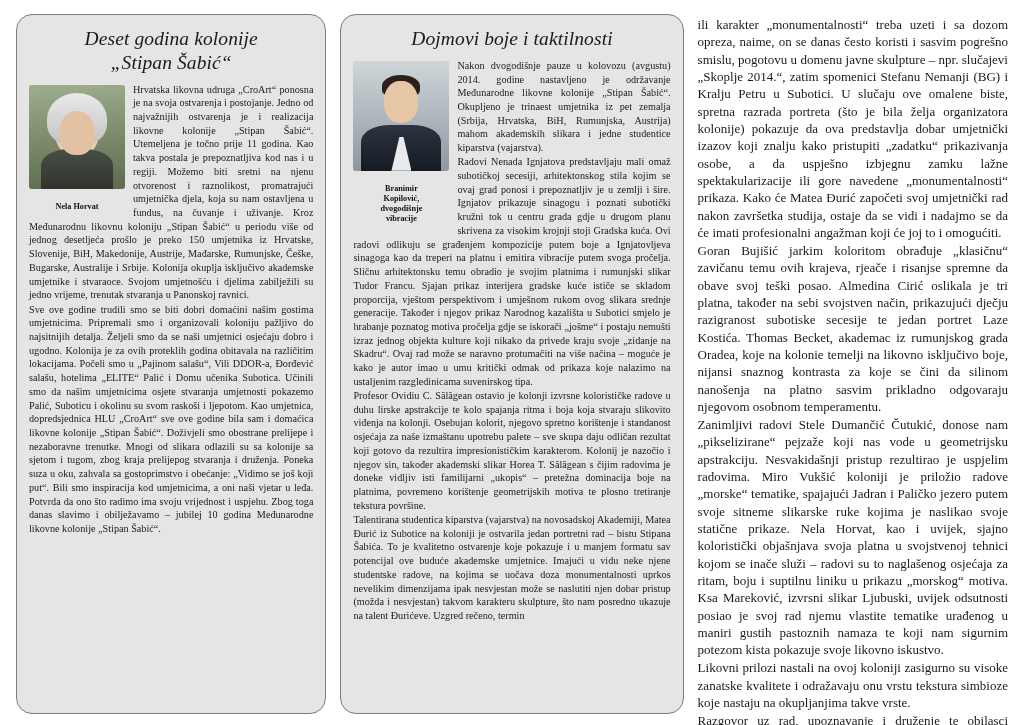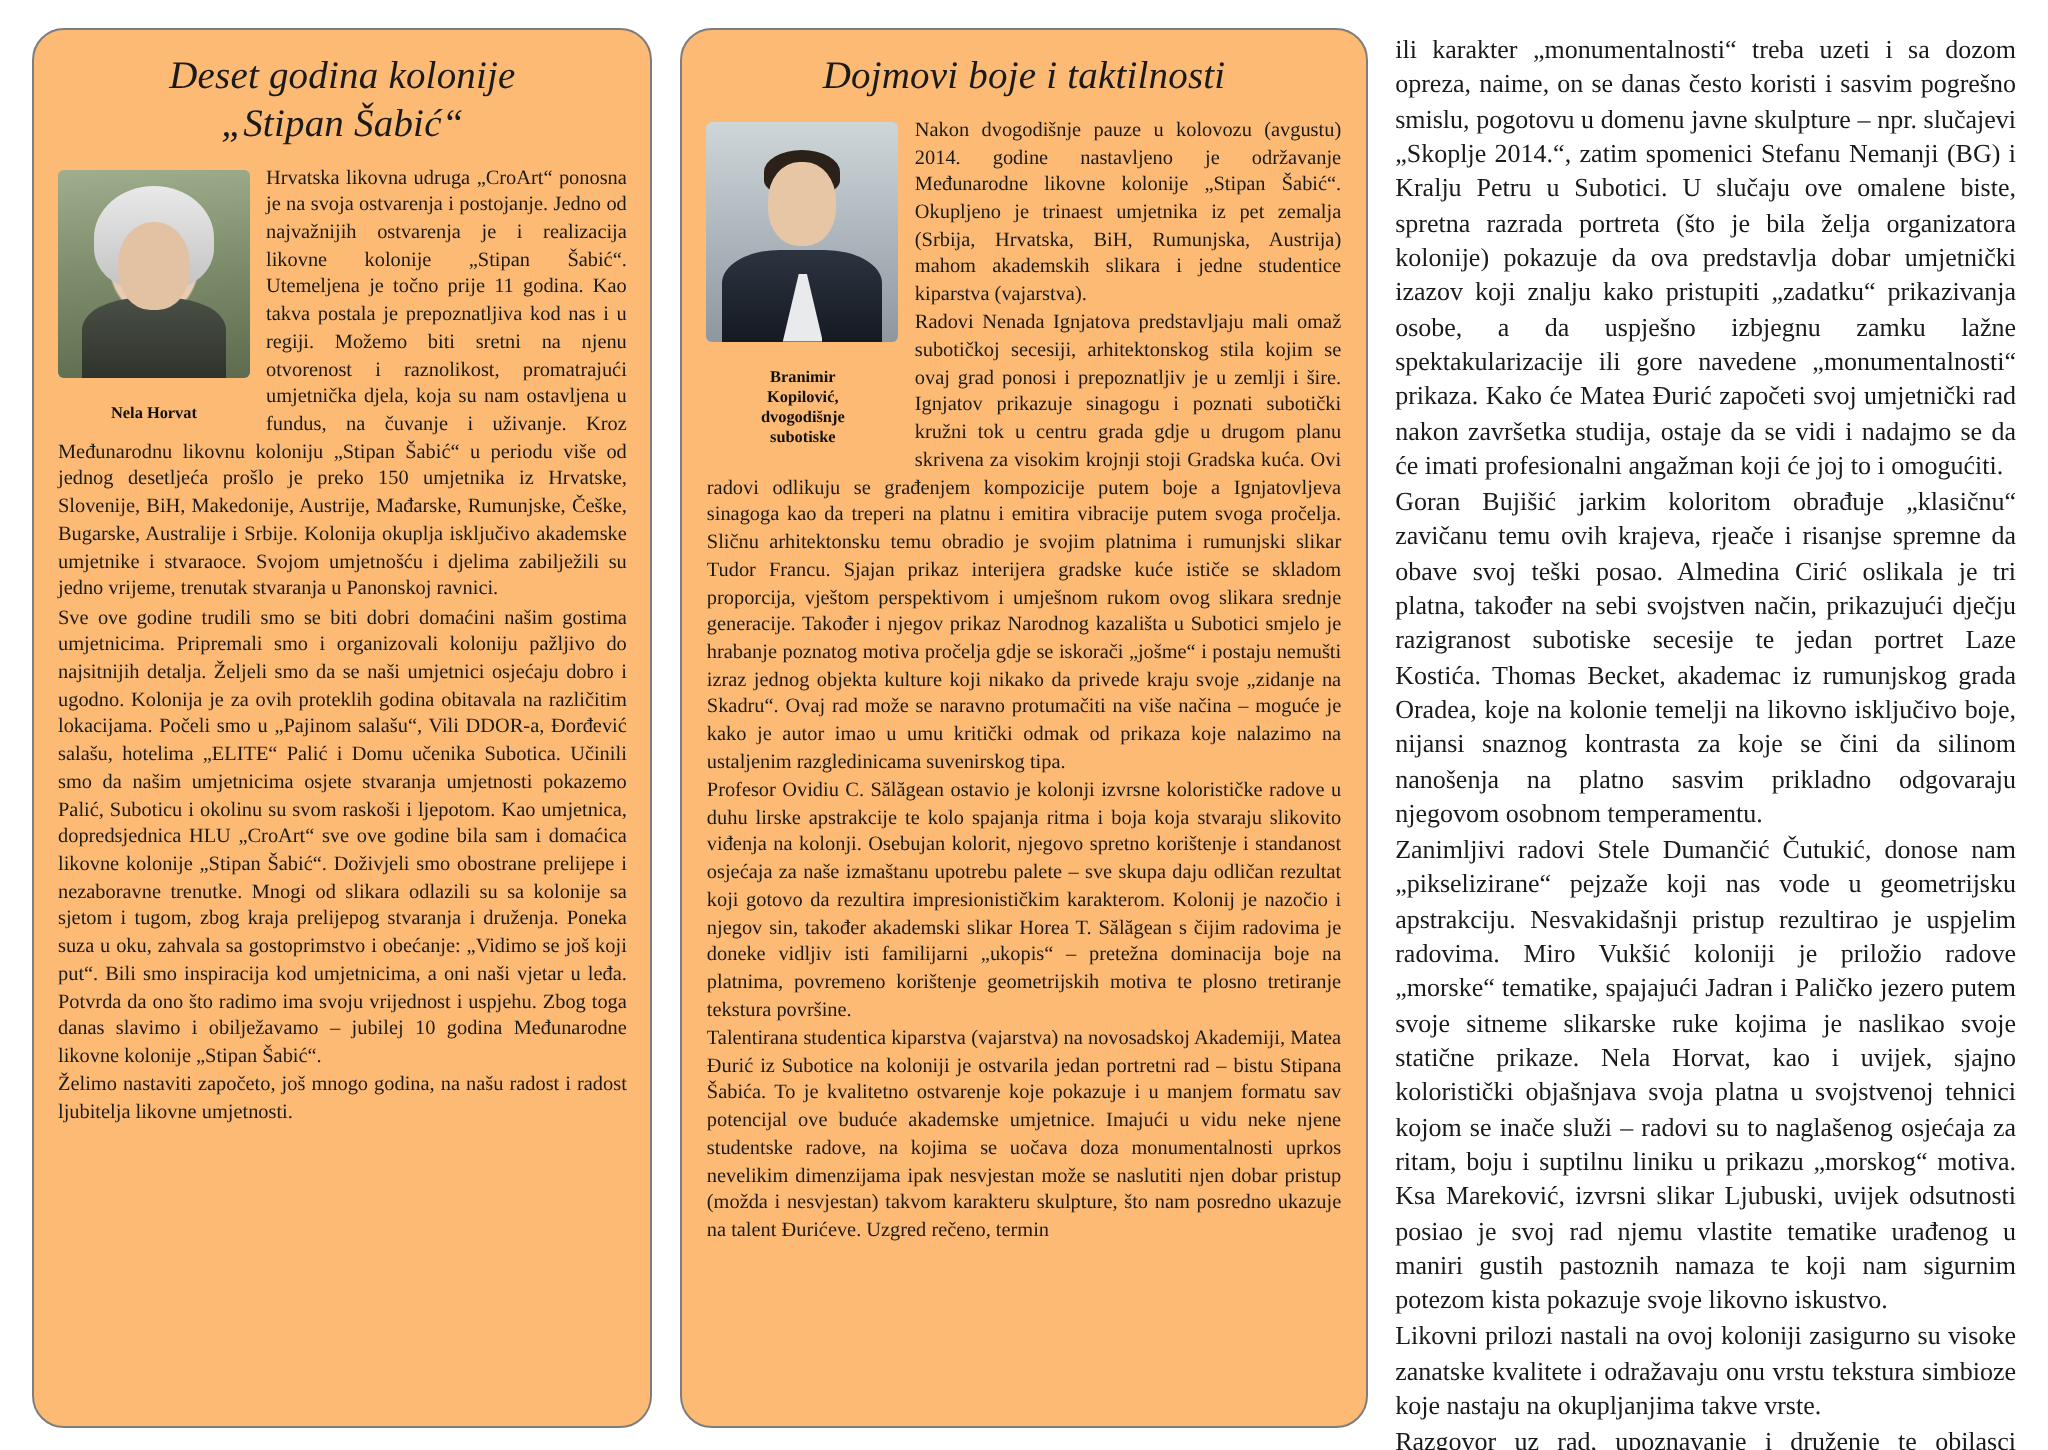"Deset godina kolonije" .framed { background: #fdba74 -> #e5e5e5 }
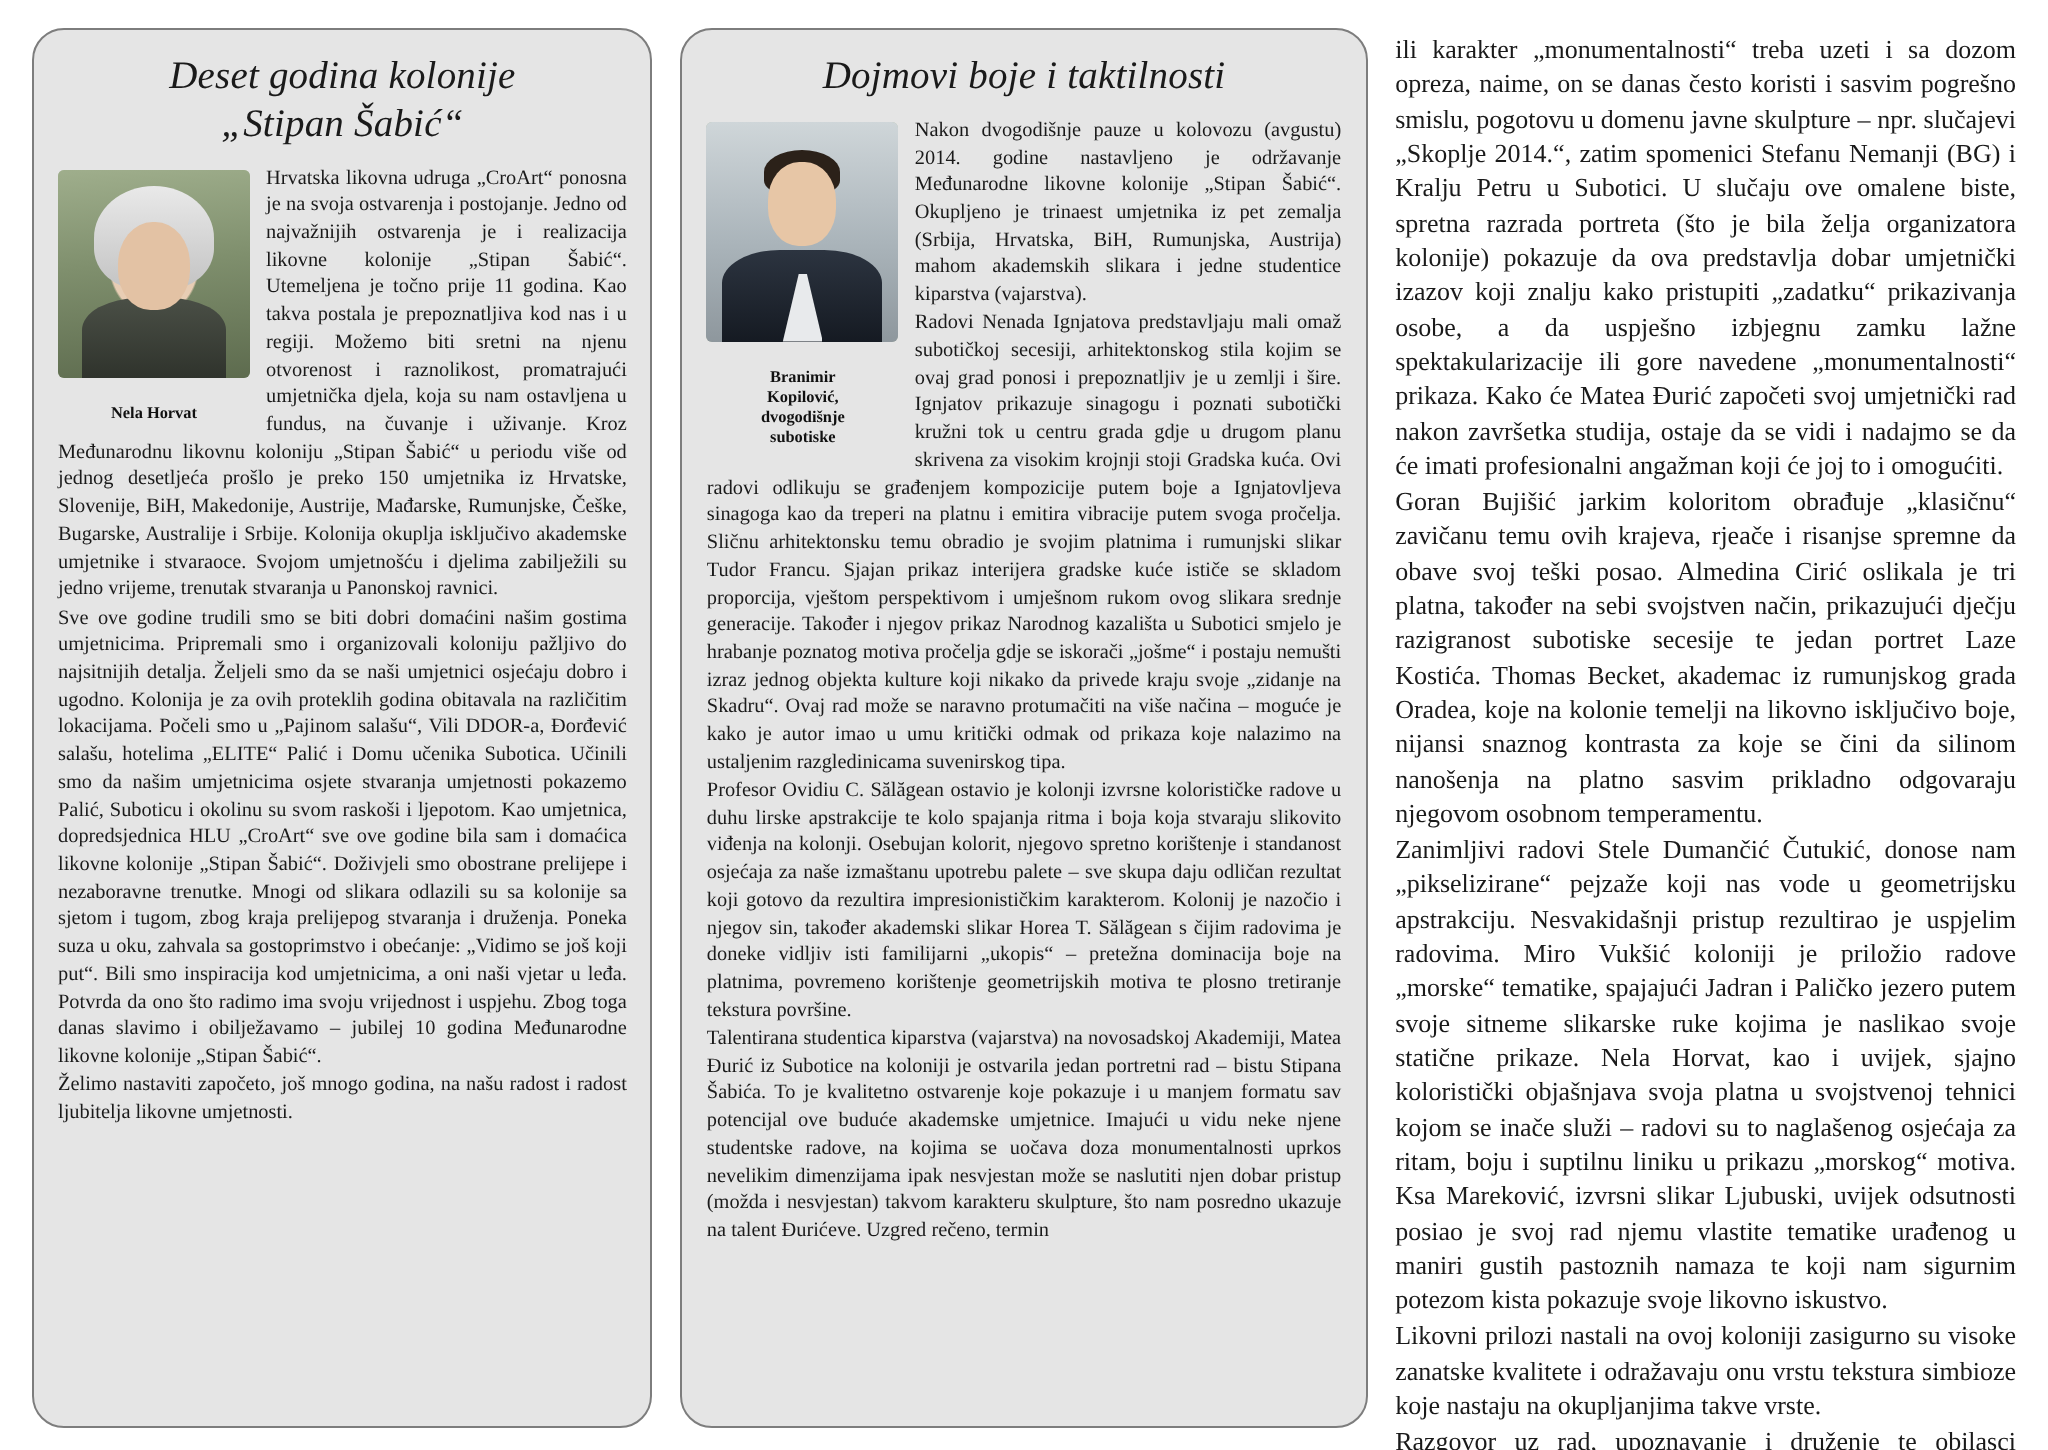"subotiske" div { text: subotiske -> vibracije }
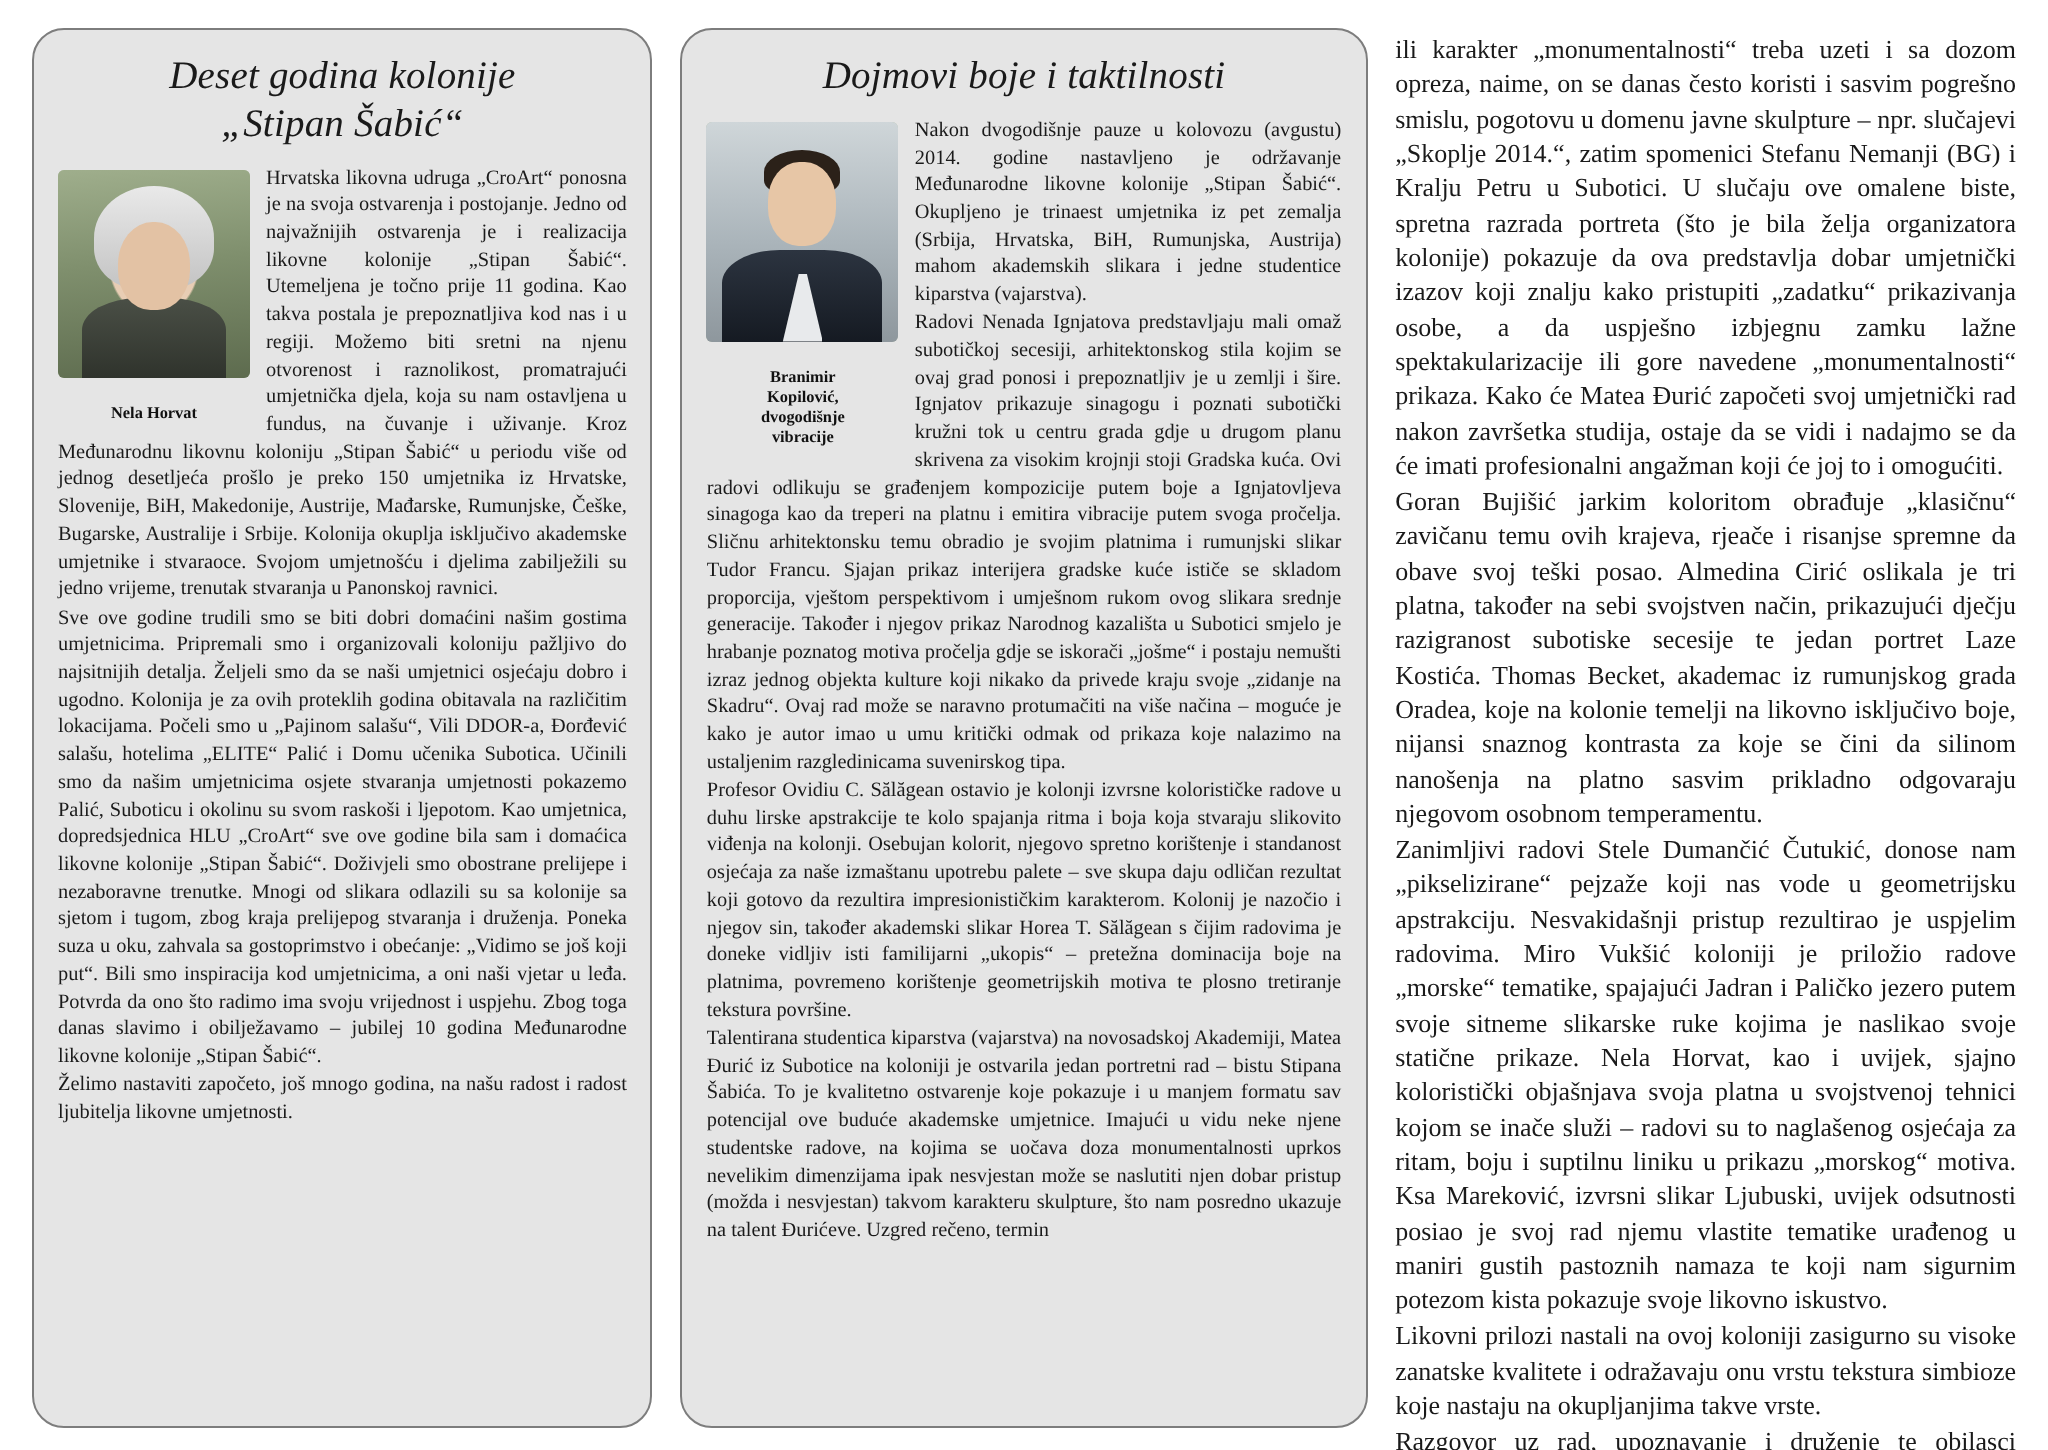"Želimo nastaviti započeto, još mnogo" p { html: <p>Želimo nastaviti započeto, još mnogo godina, na našu radost i radost ljubitelja likovne umjetnosti.</p> -> none }
